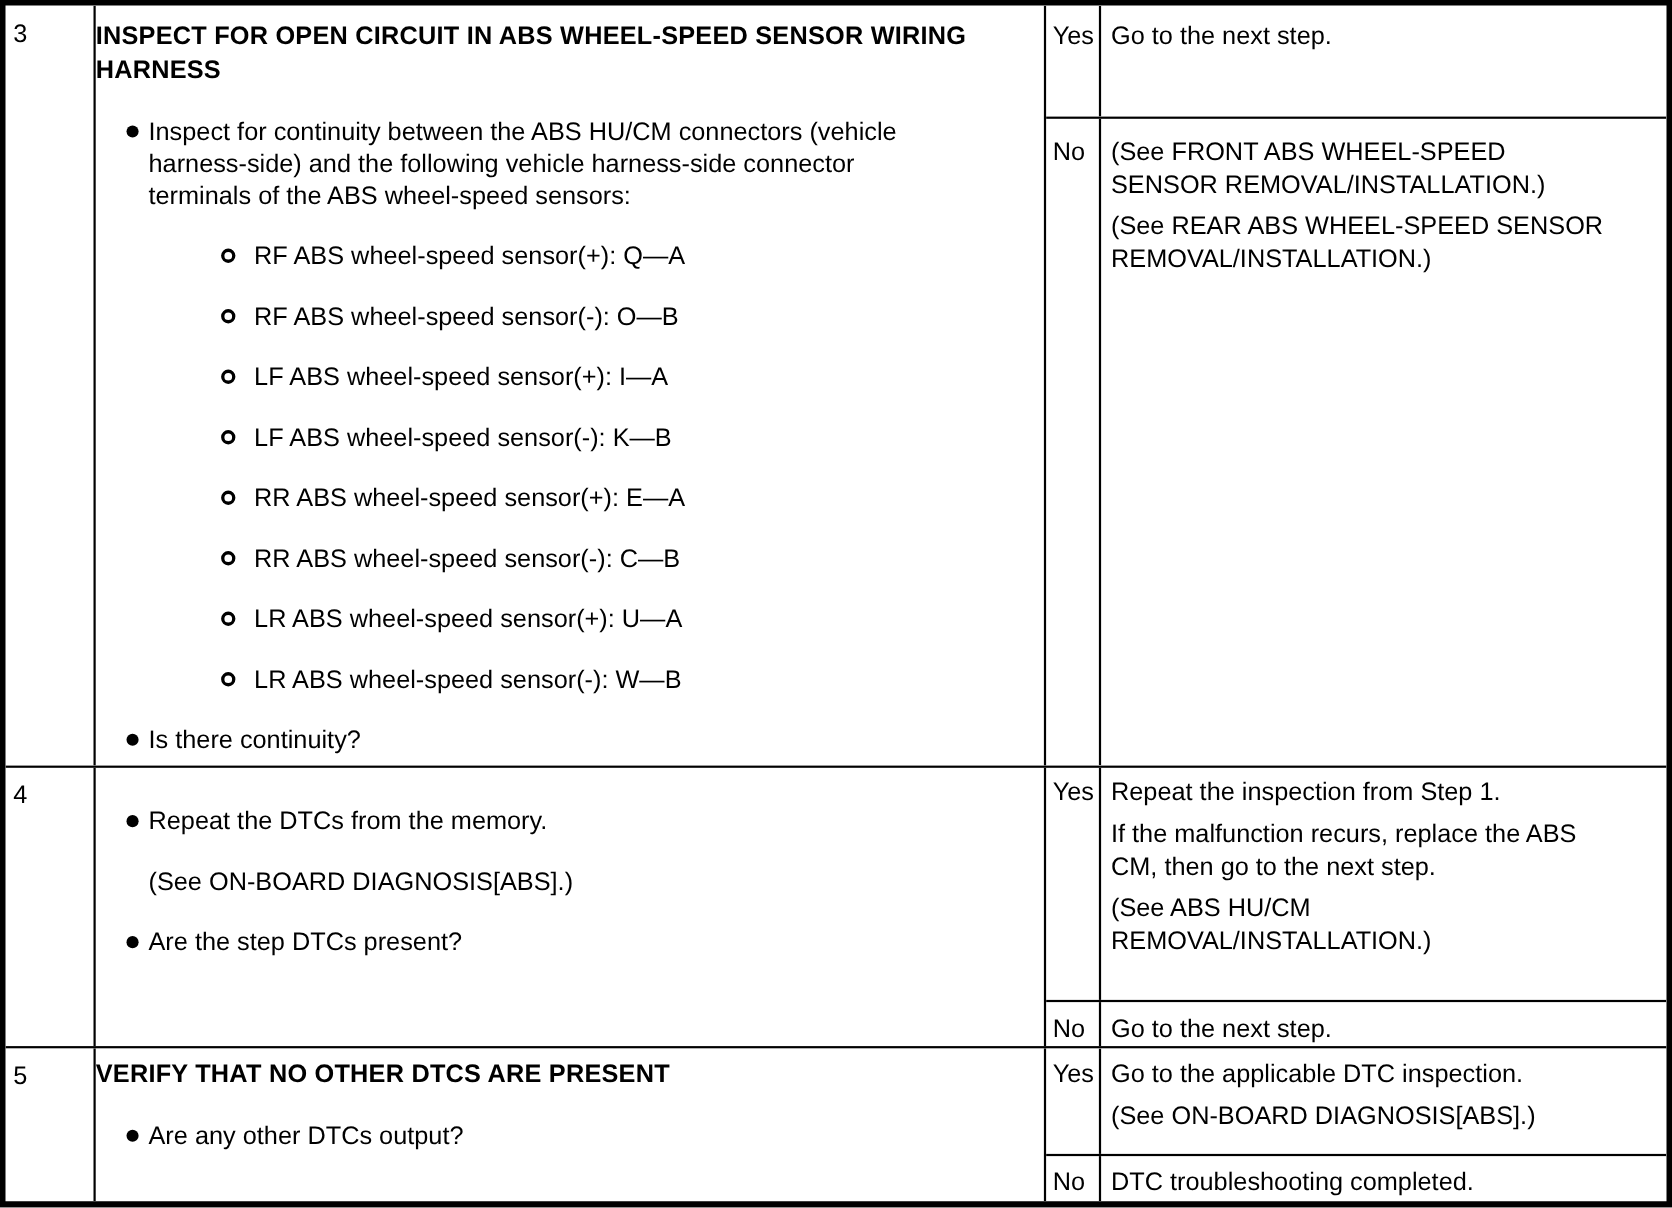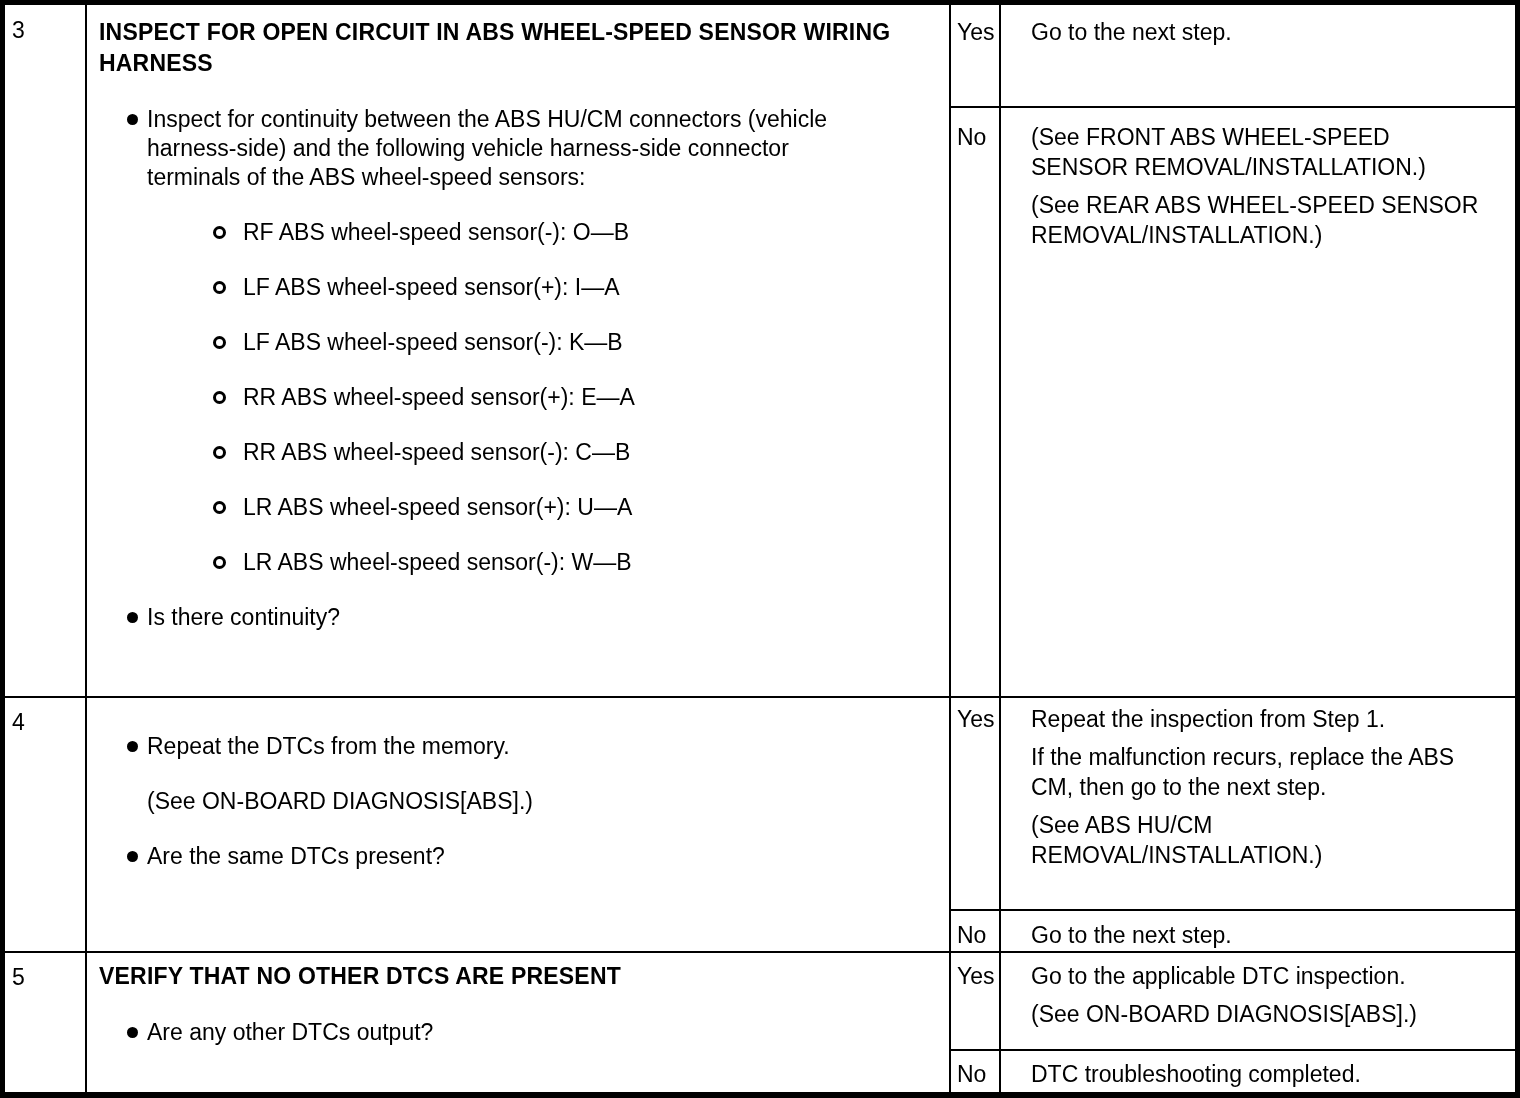"INSPECT FOR OPEN CIRCUIT IN" .cell.action { padding: 8px 6px 0 12px -> 8px 6px 0 0 }
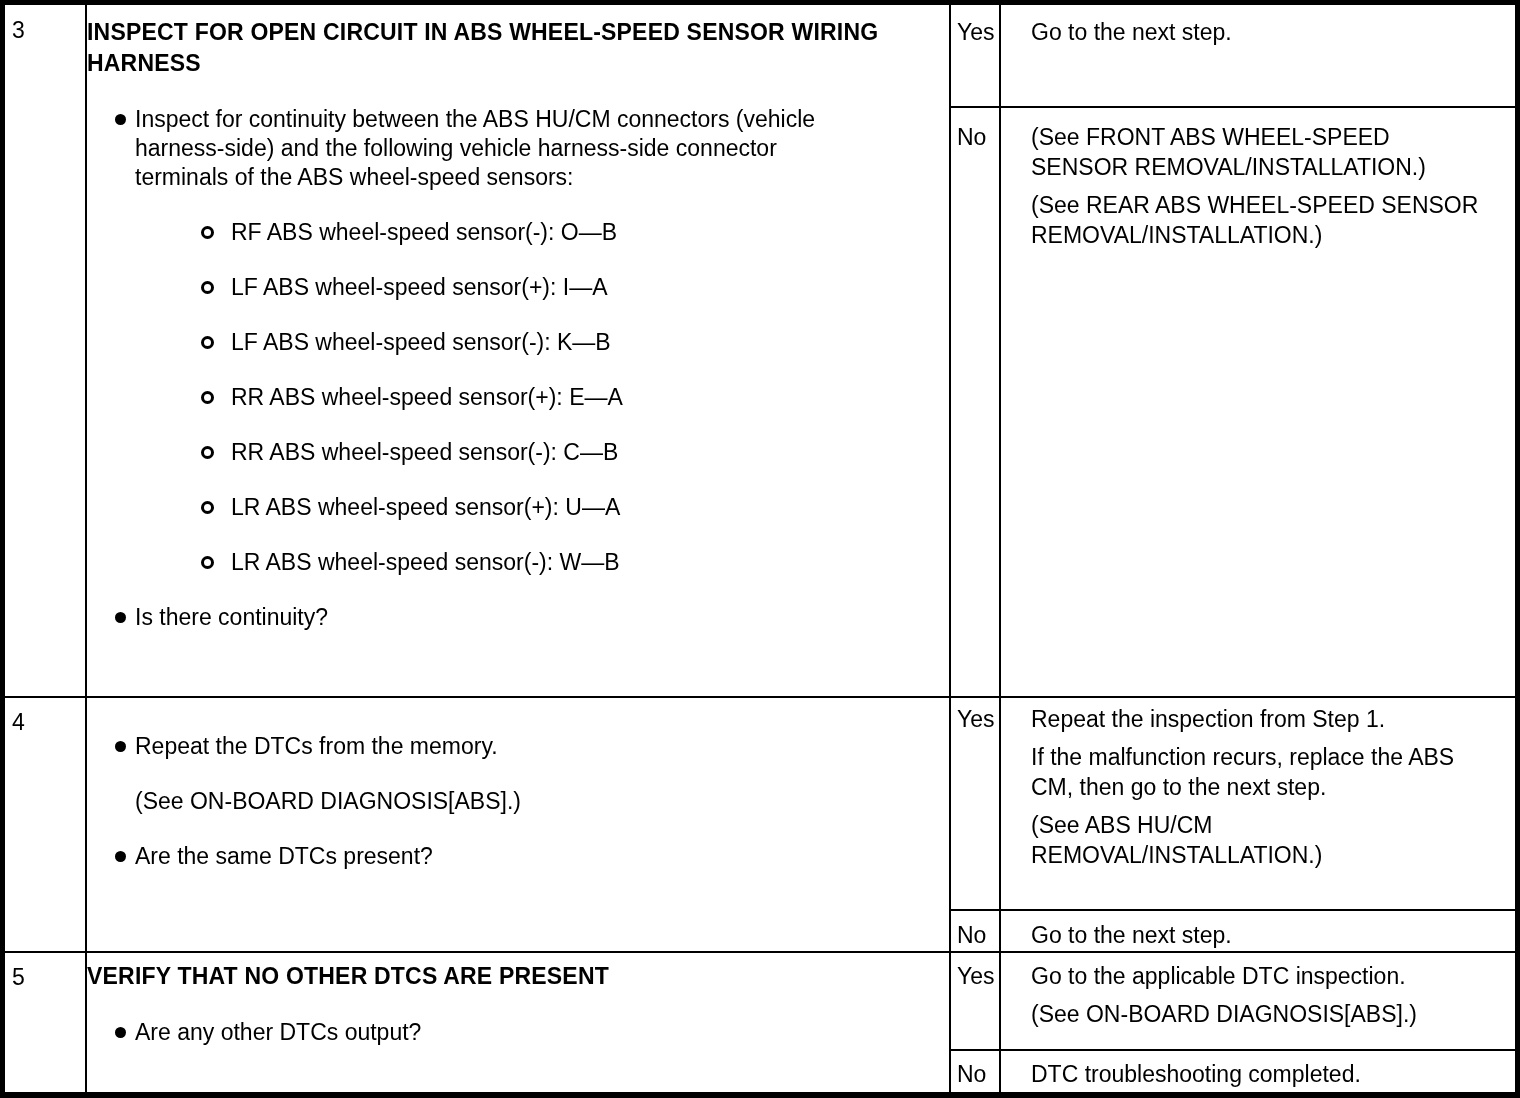"Yes" .rrow { gap: 21px -> none }
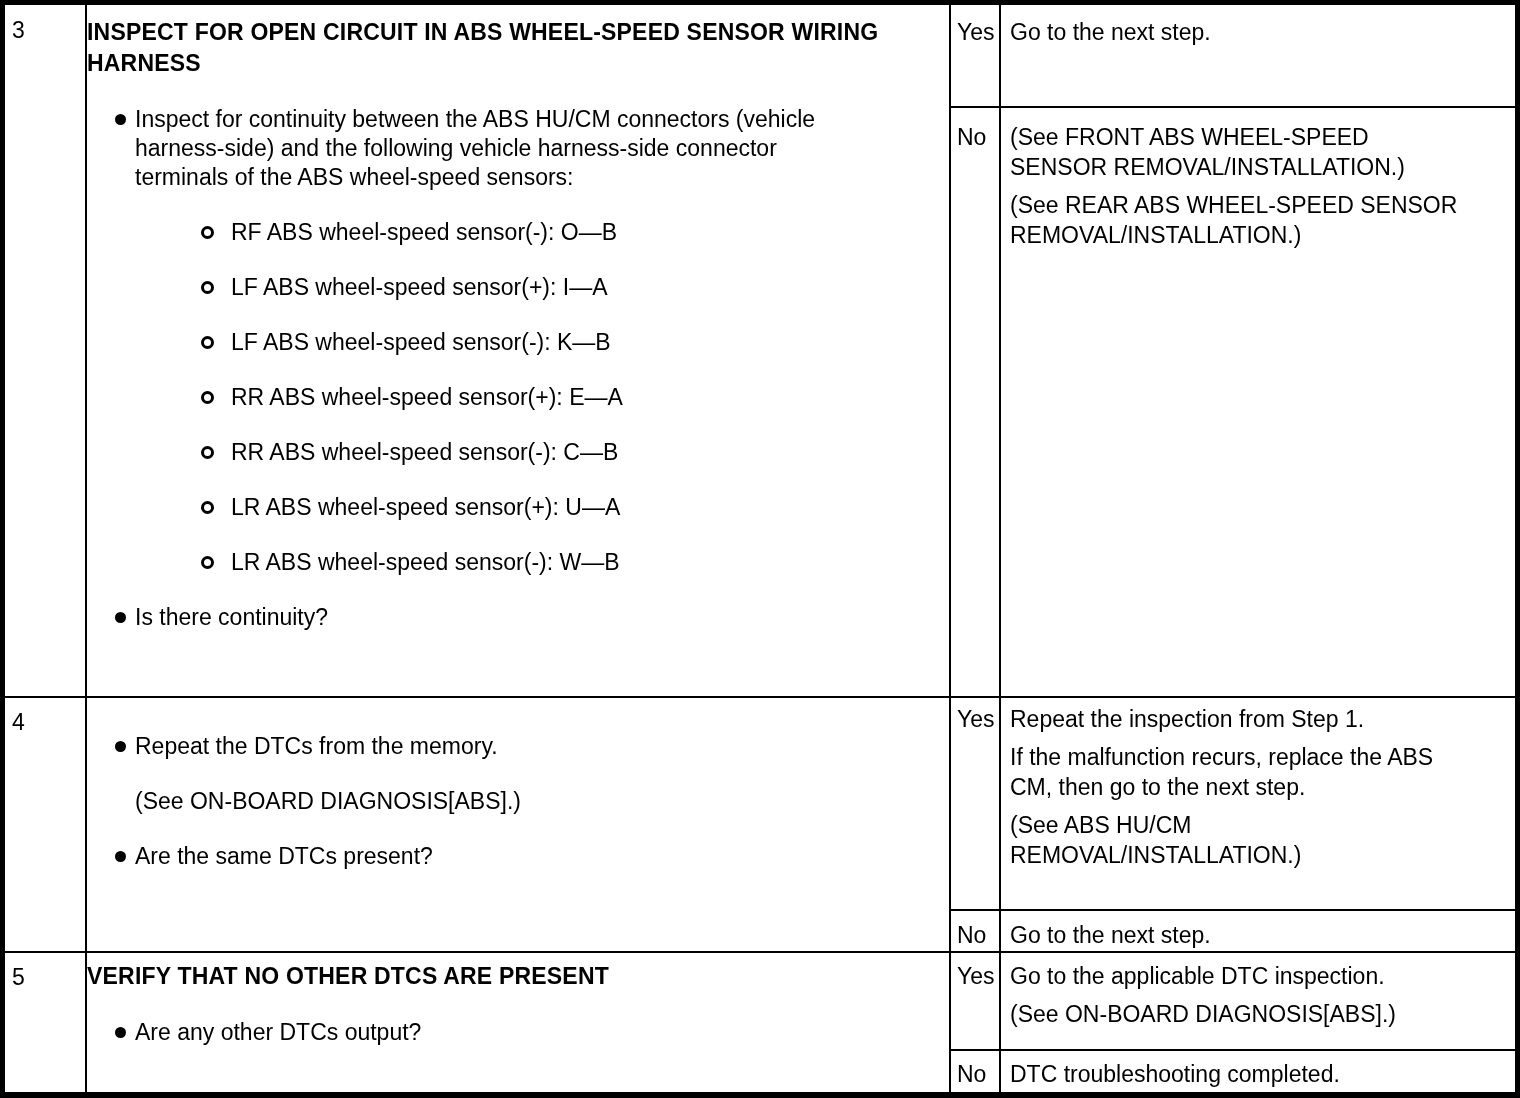"RF ABS wheel-speed sensor(+): Q—A" div.item { html: none -> <div> <span></span> <span>RF ABS wheel-speed sensor(+): Q—A</span> </div> }
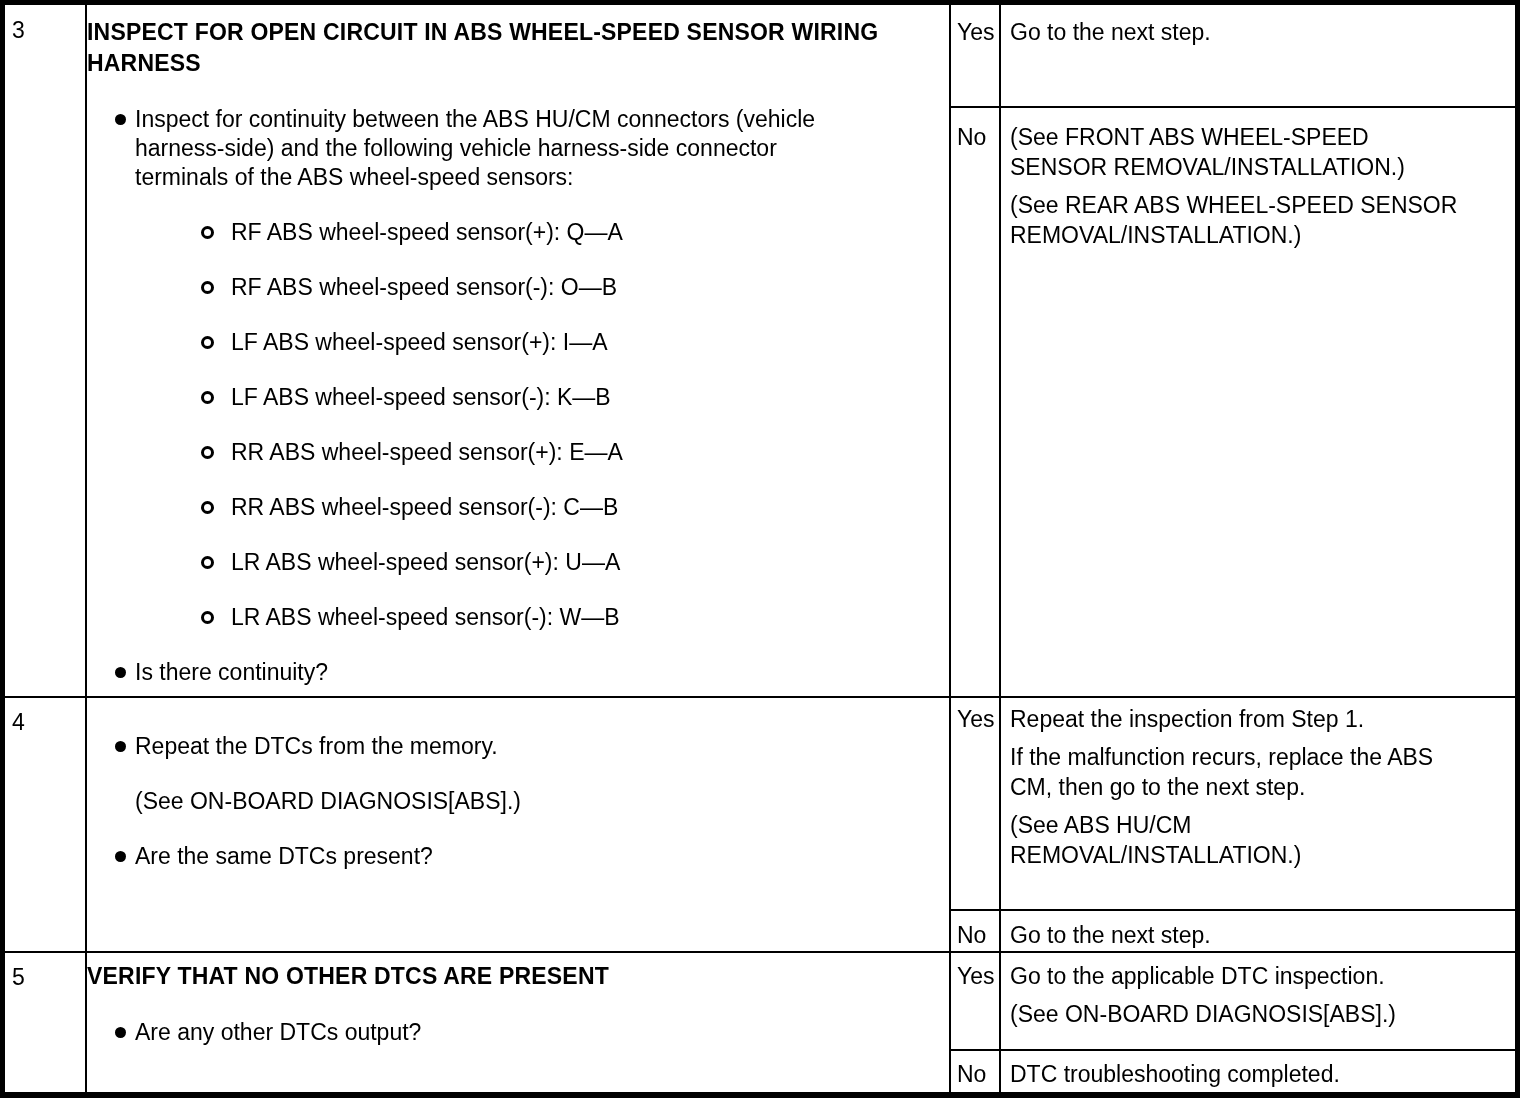"Are the same DTCs present?" span.txt { text: same -> step }
